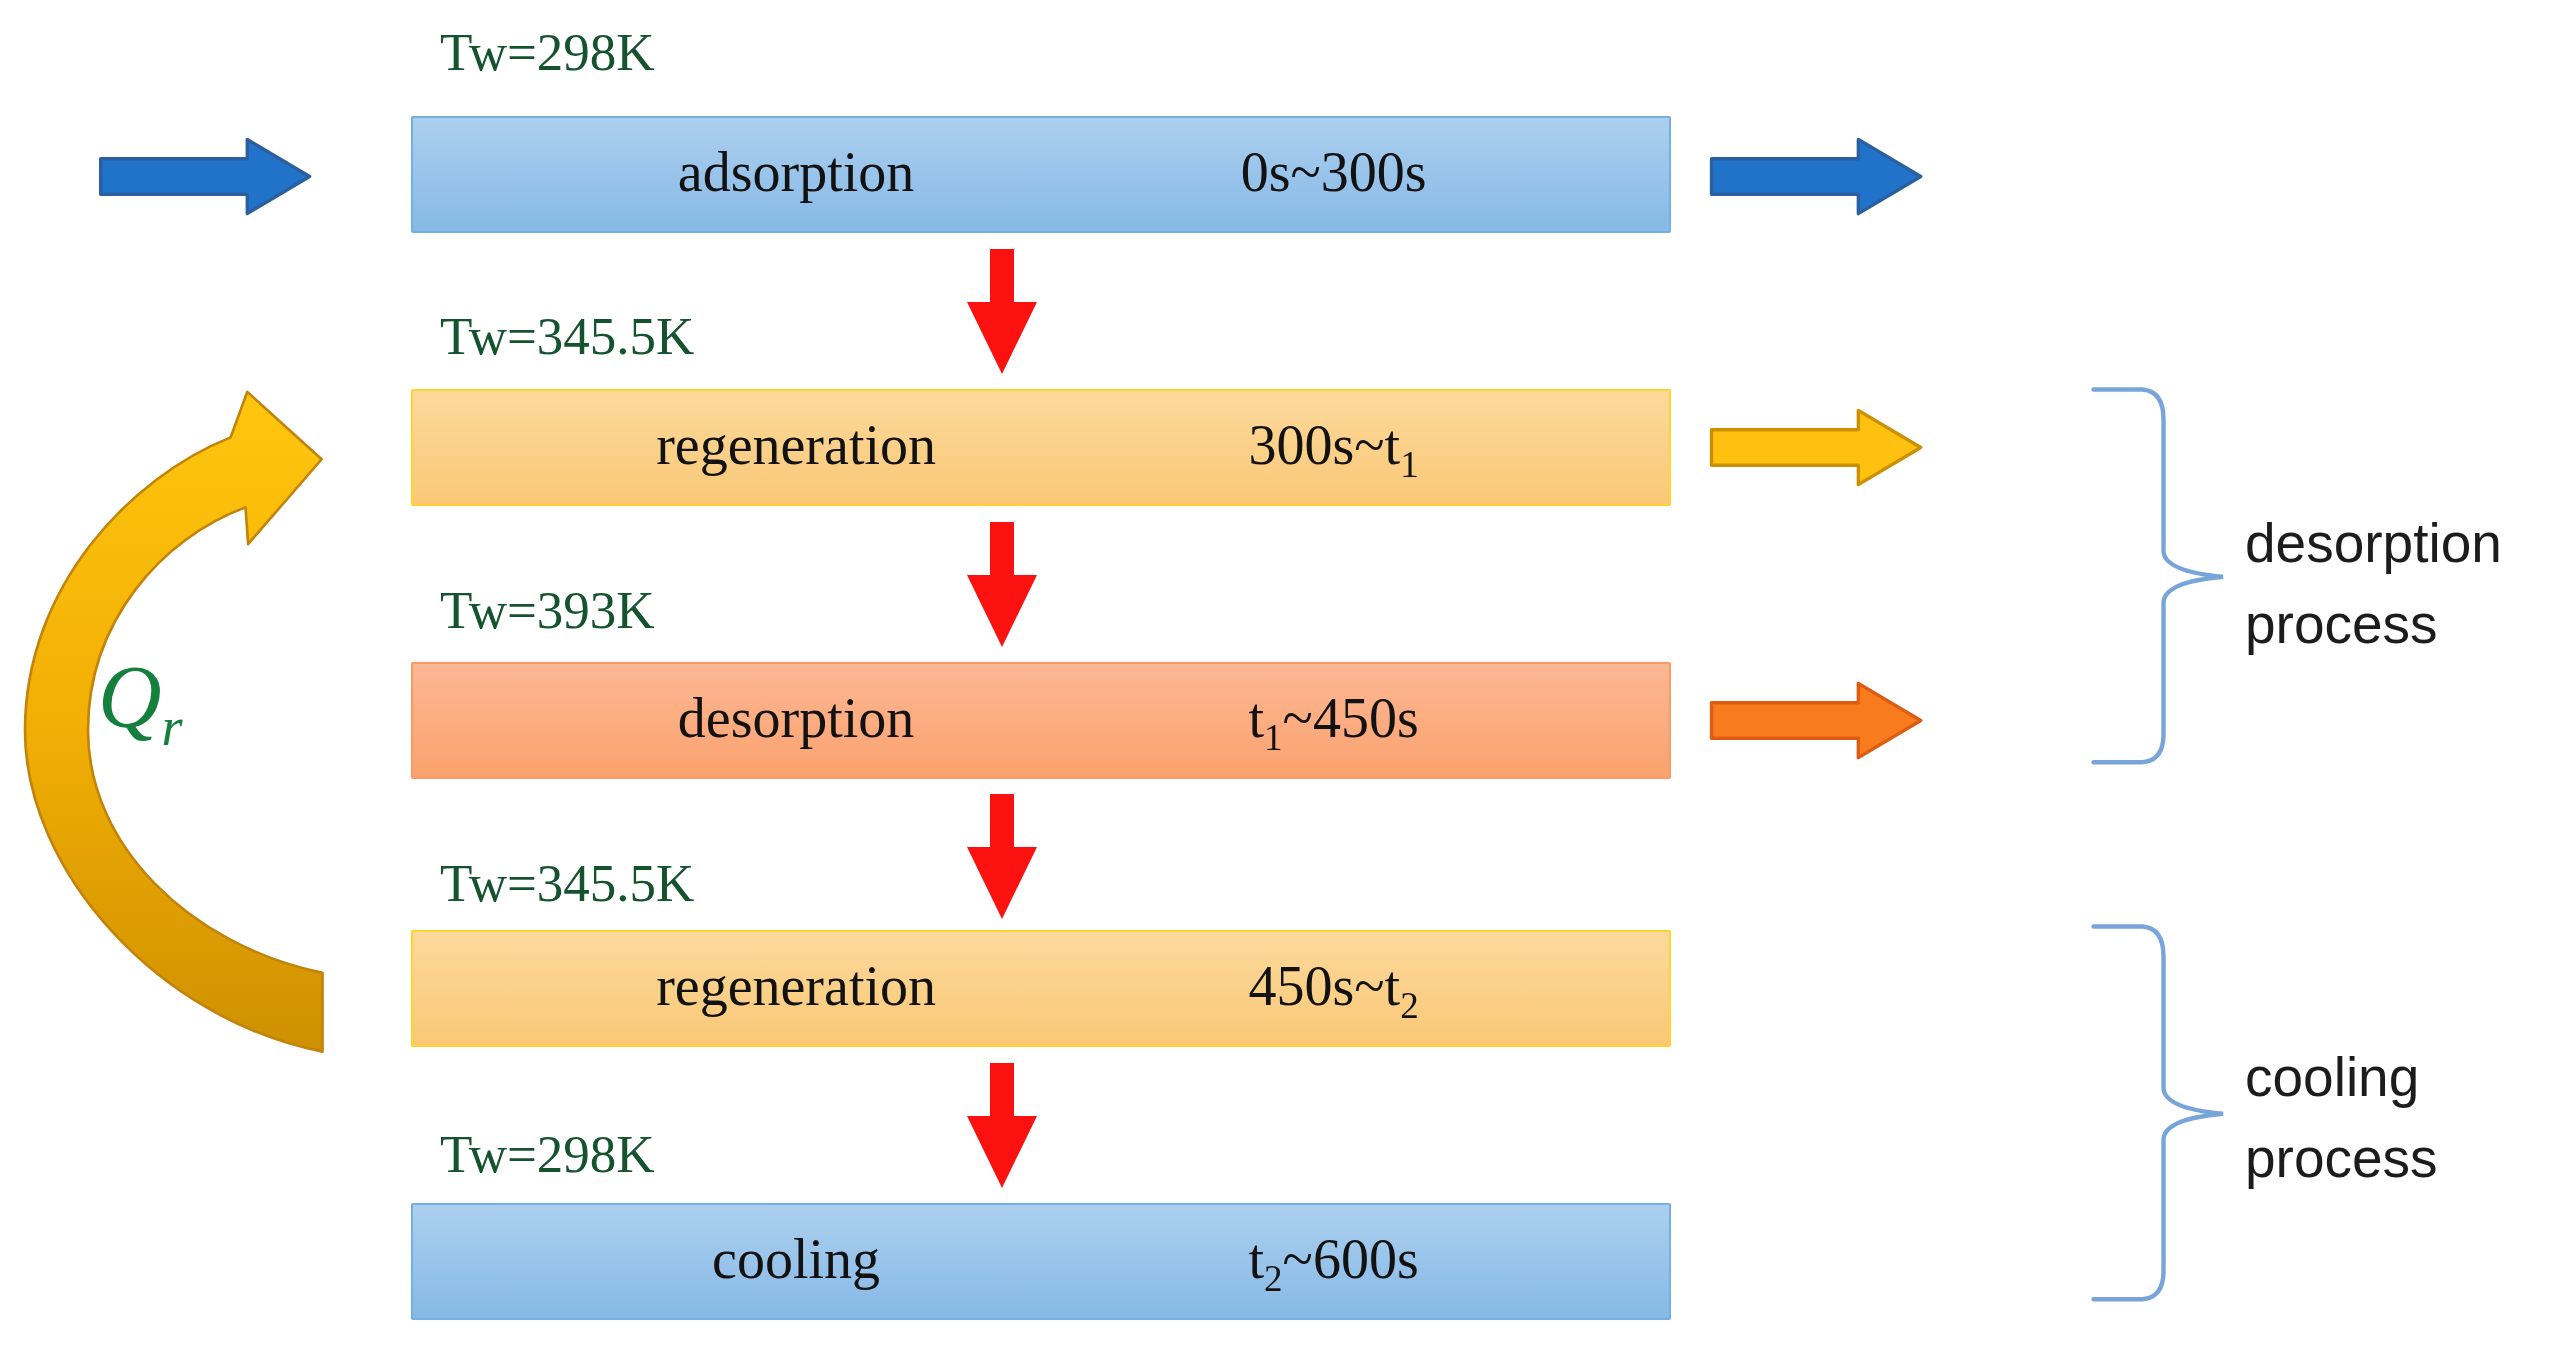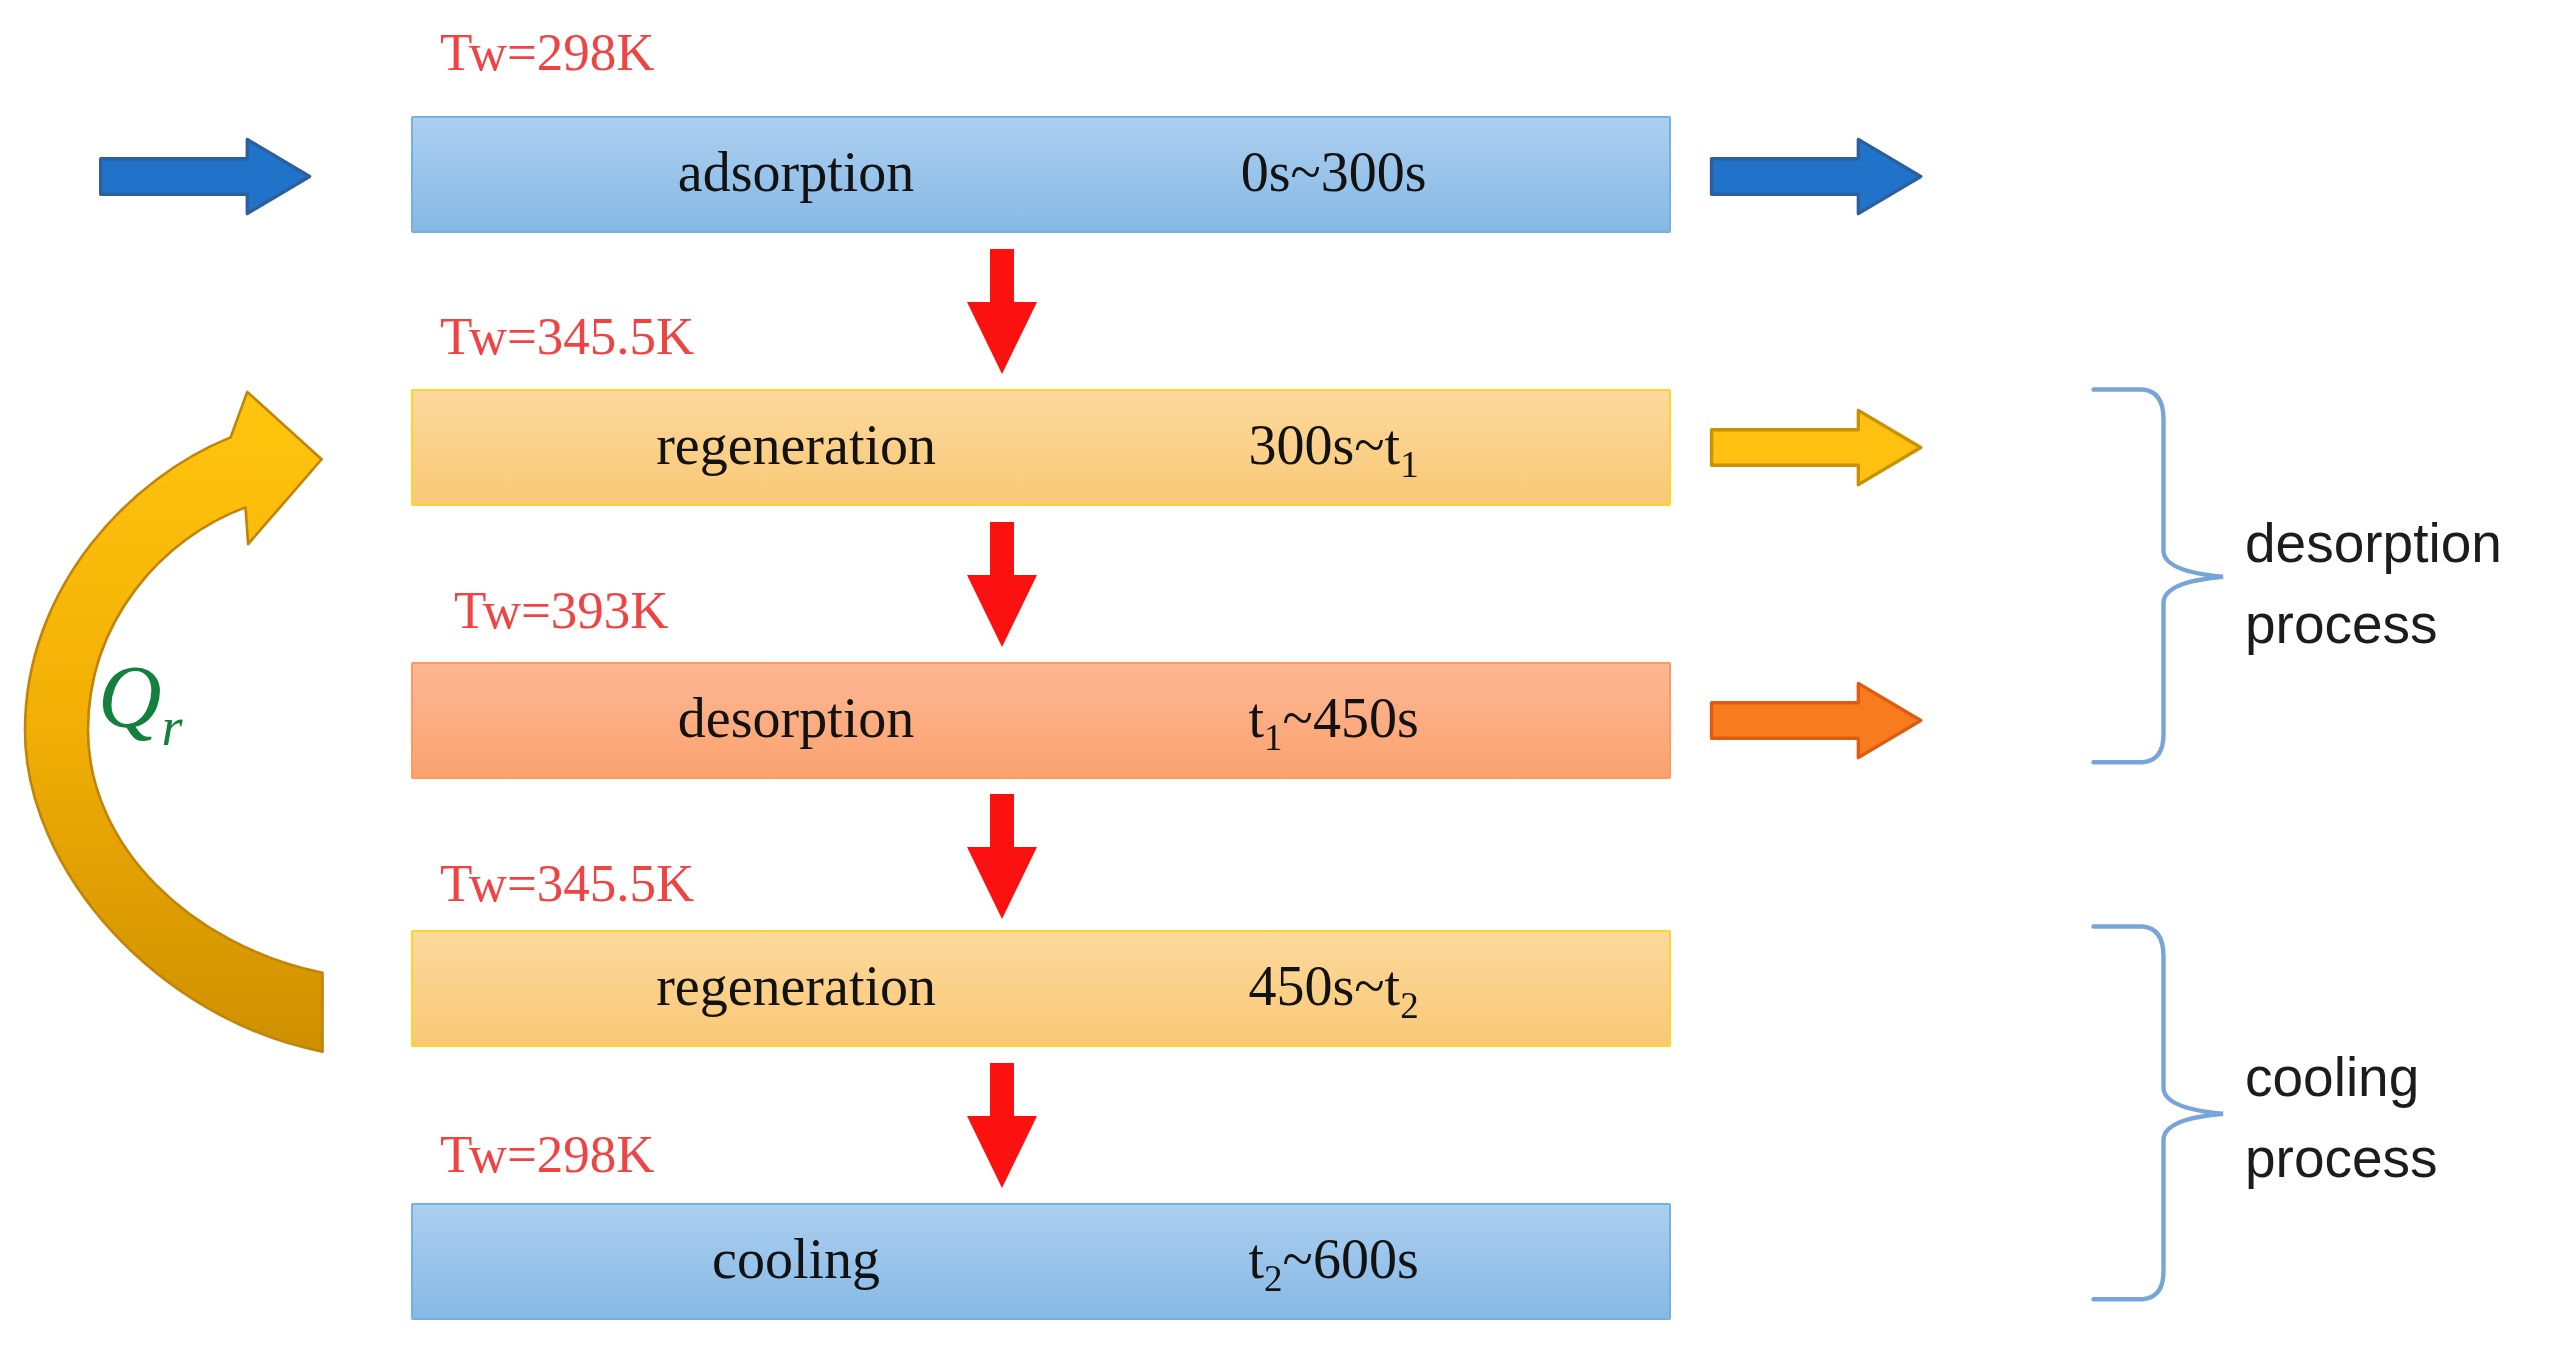"Tw=298K" .temp-label { color: #ef4444 -> #14532d }
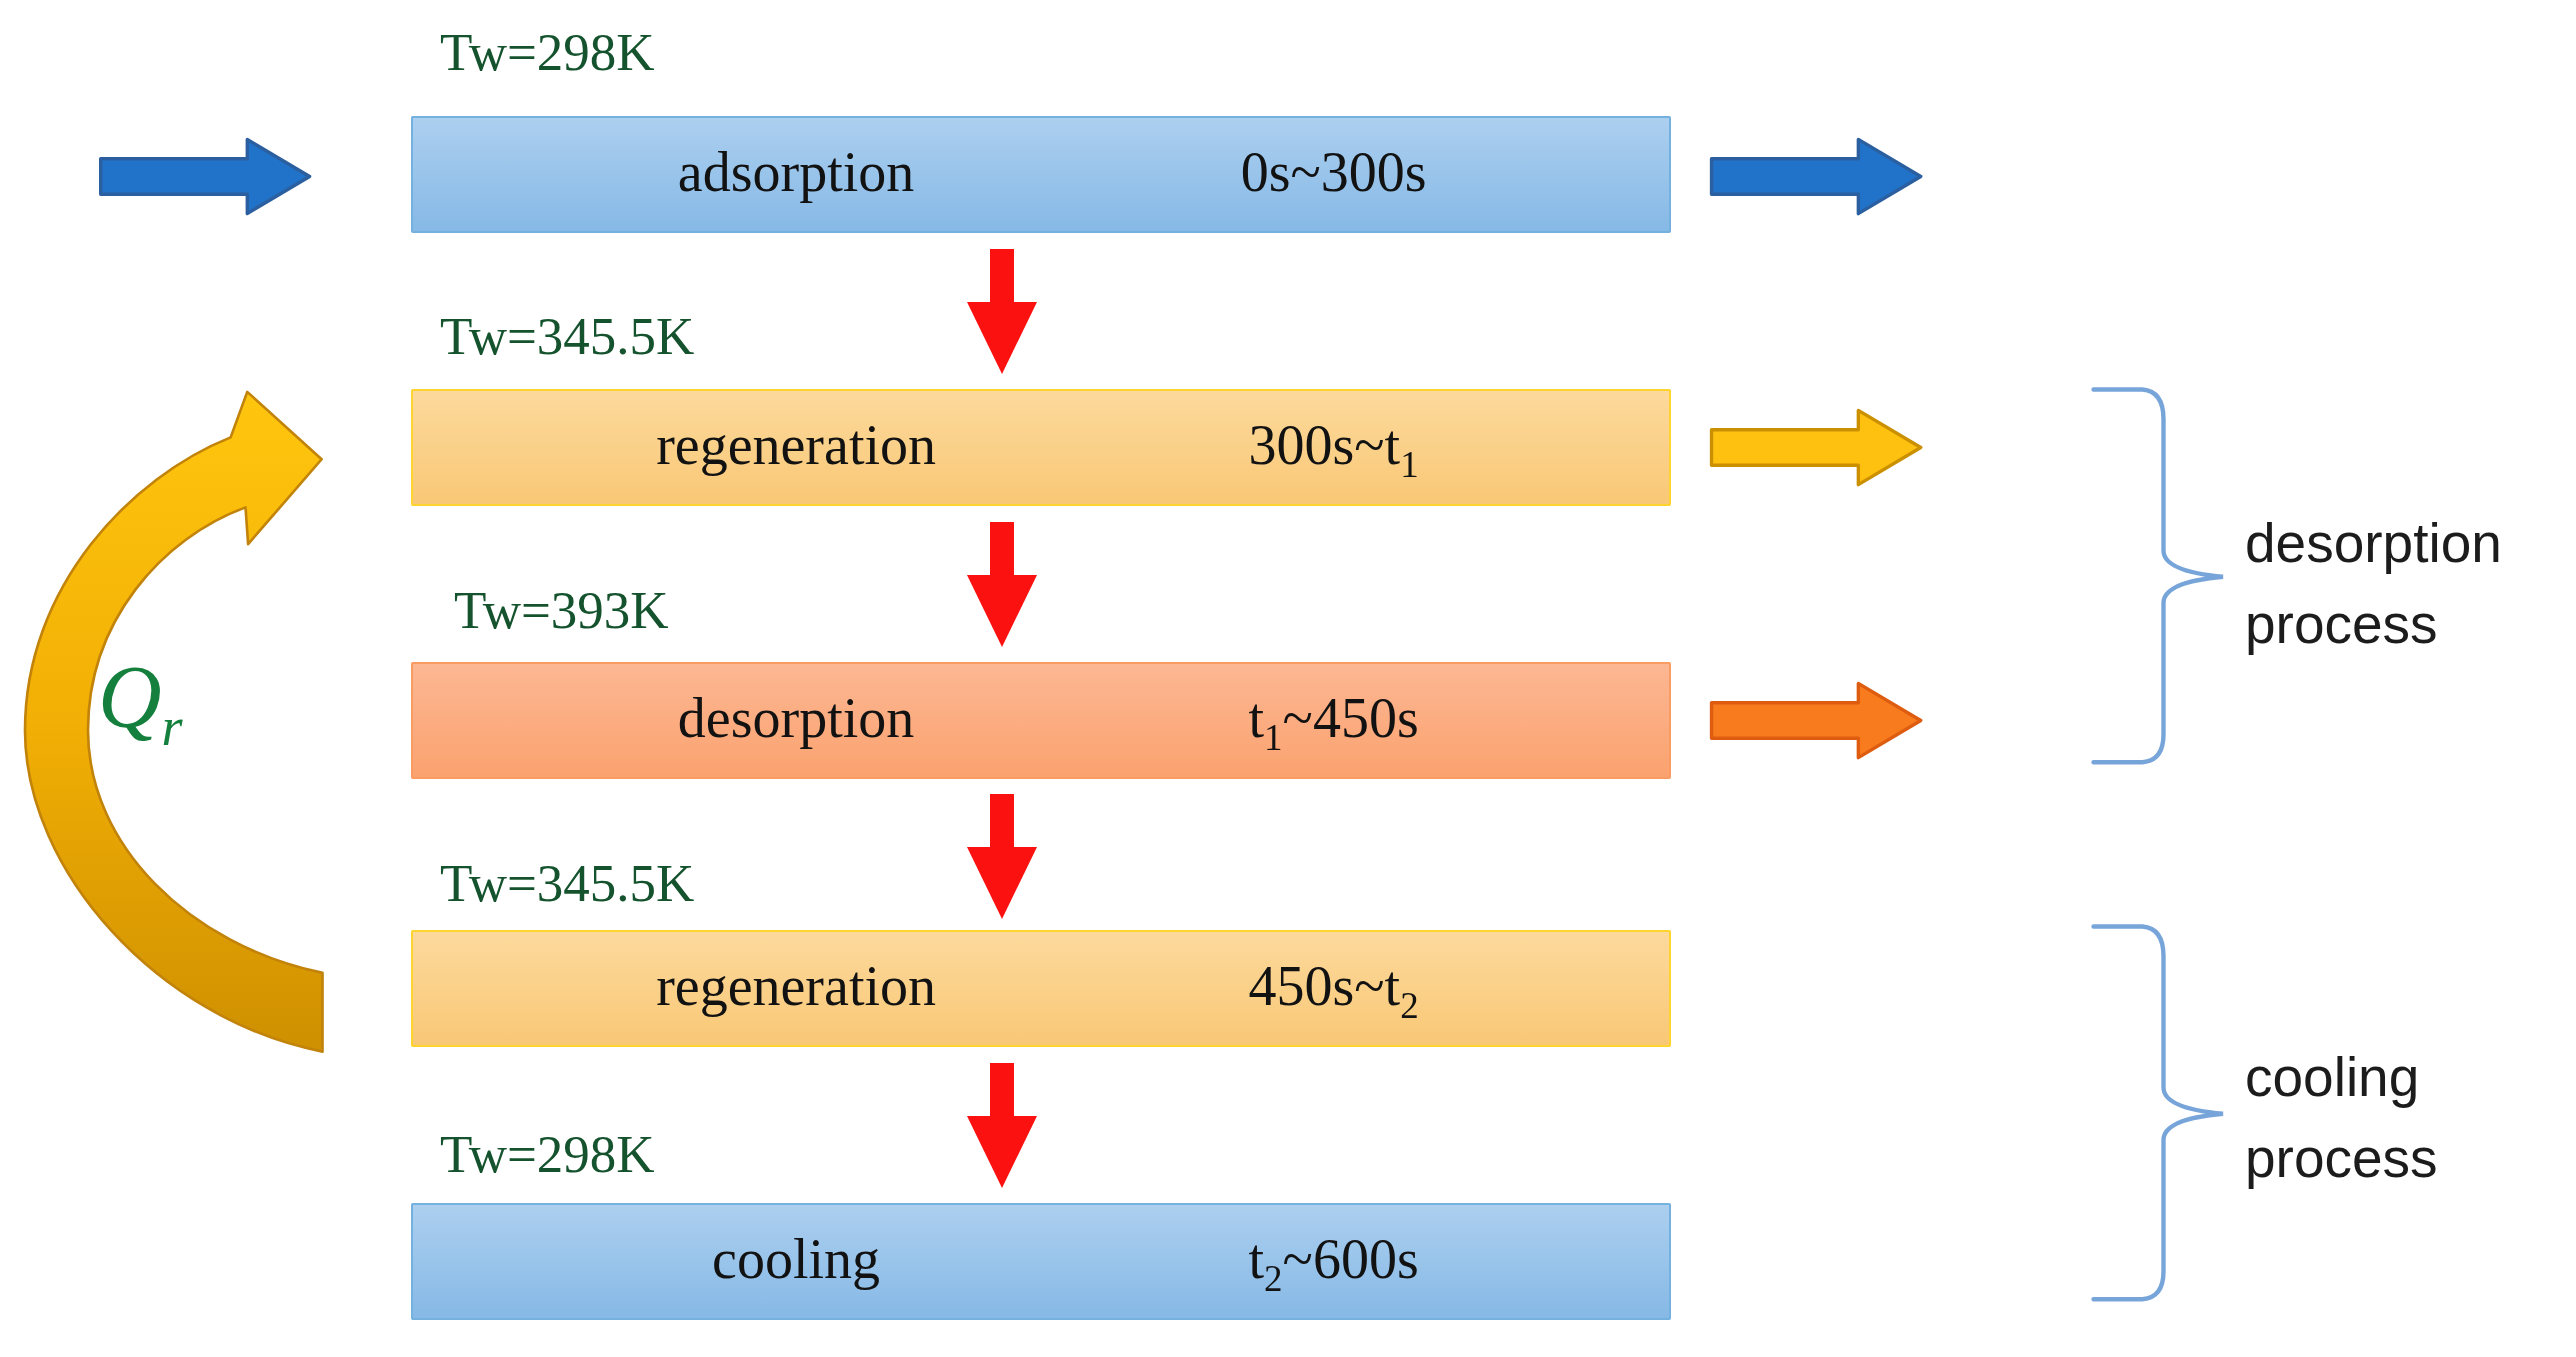"Tw=393K" div.temp-label { margin-left: 14px -> none }
